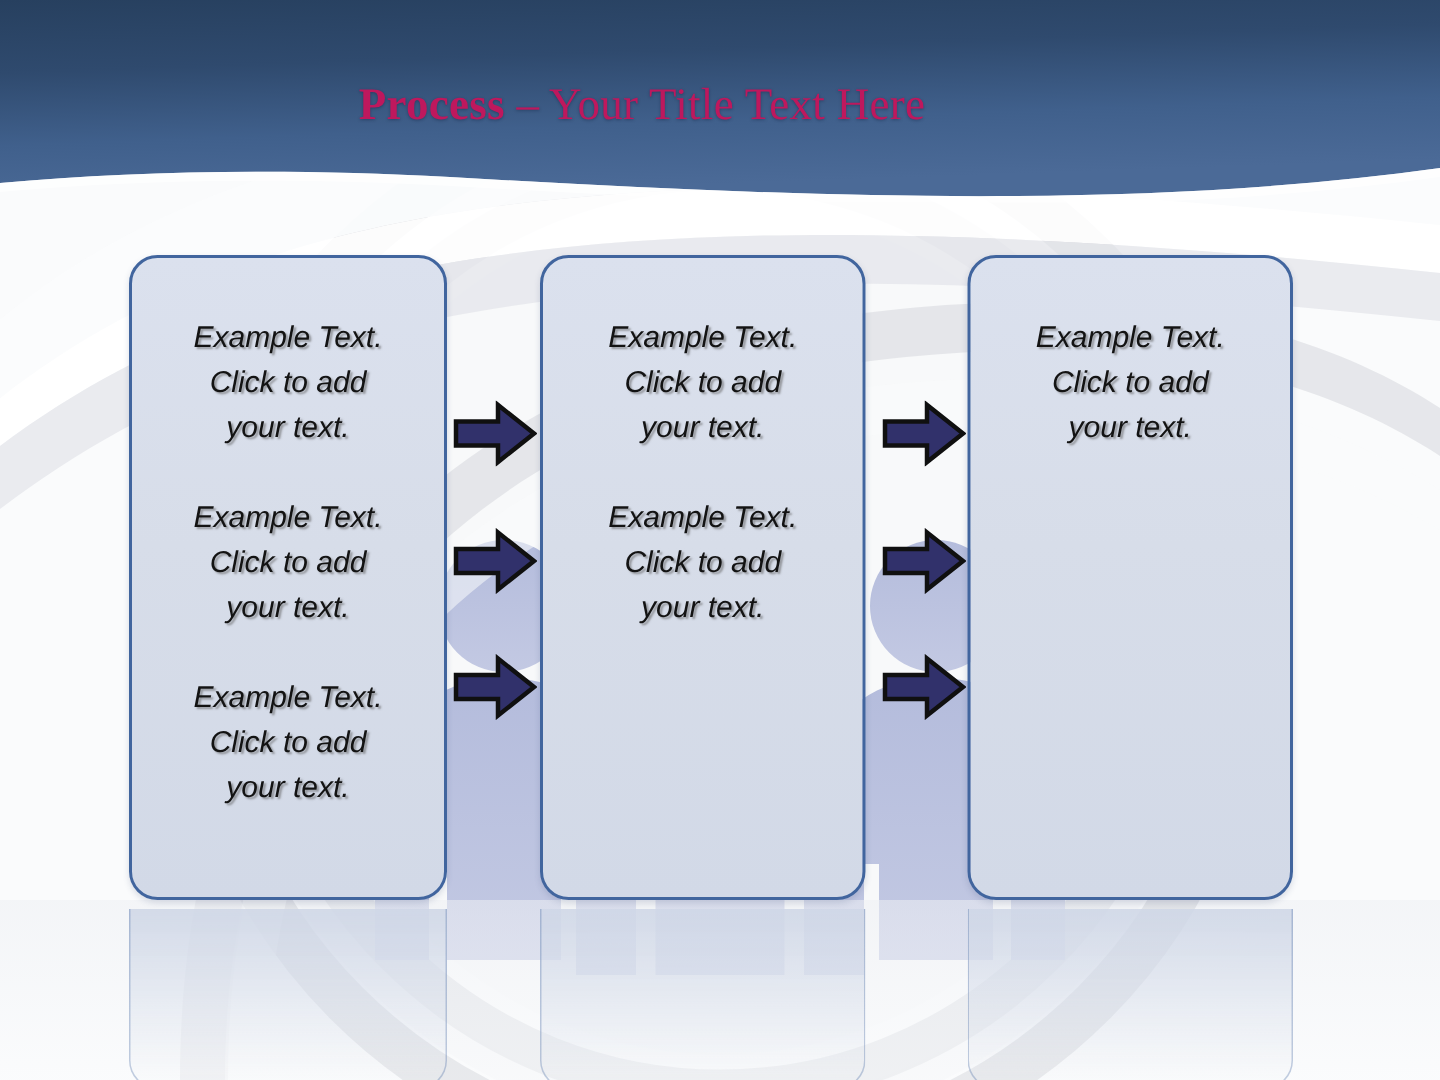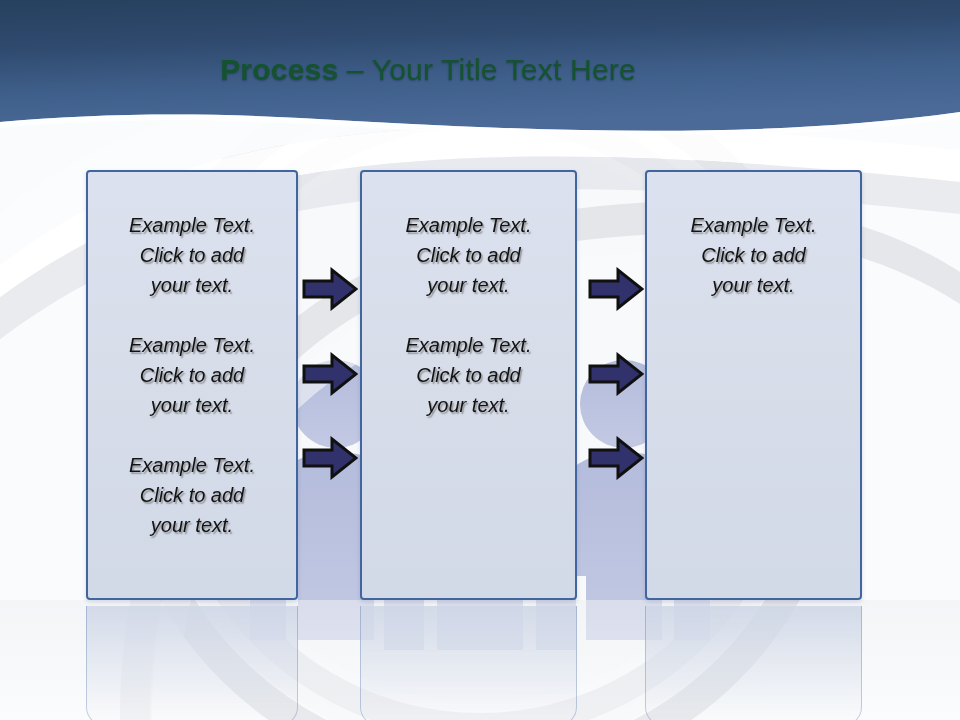"Process – Your Title Text" .slide-title { color: #14532d -> #be185d; font-family: none -> Liberation Serif, serif }
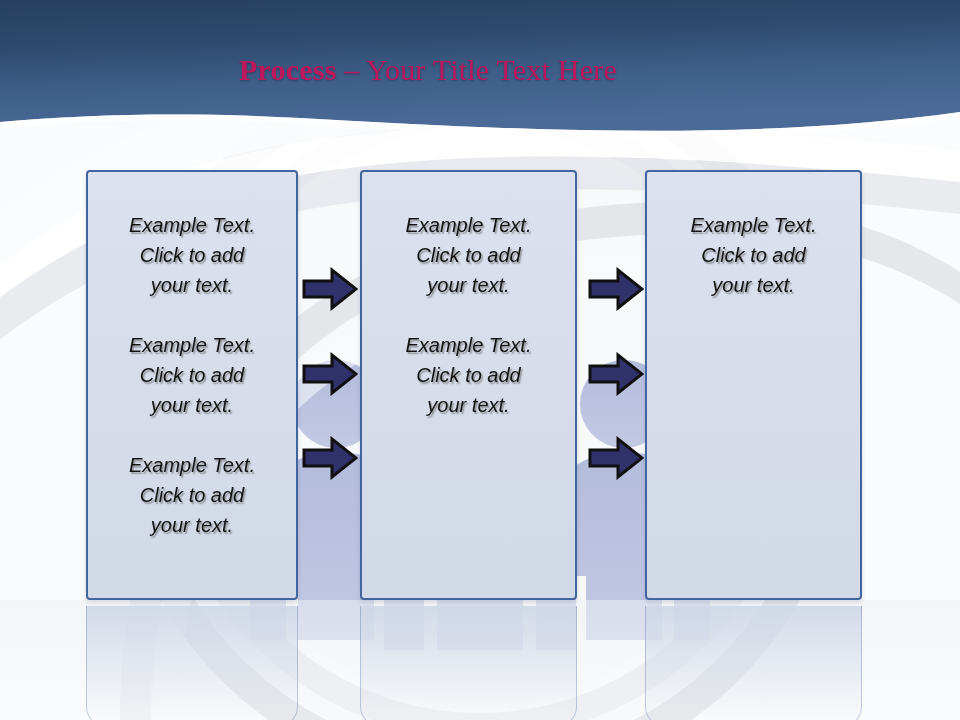"Example Text." .box { border-radius: 4px -> 19px }
